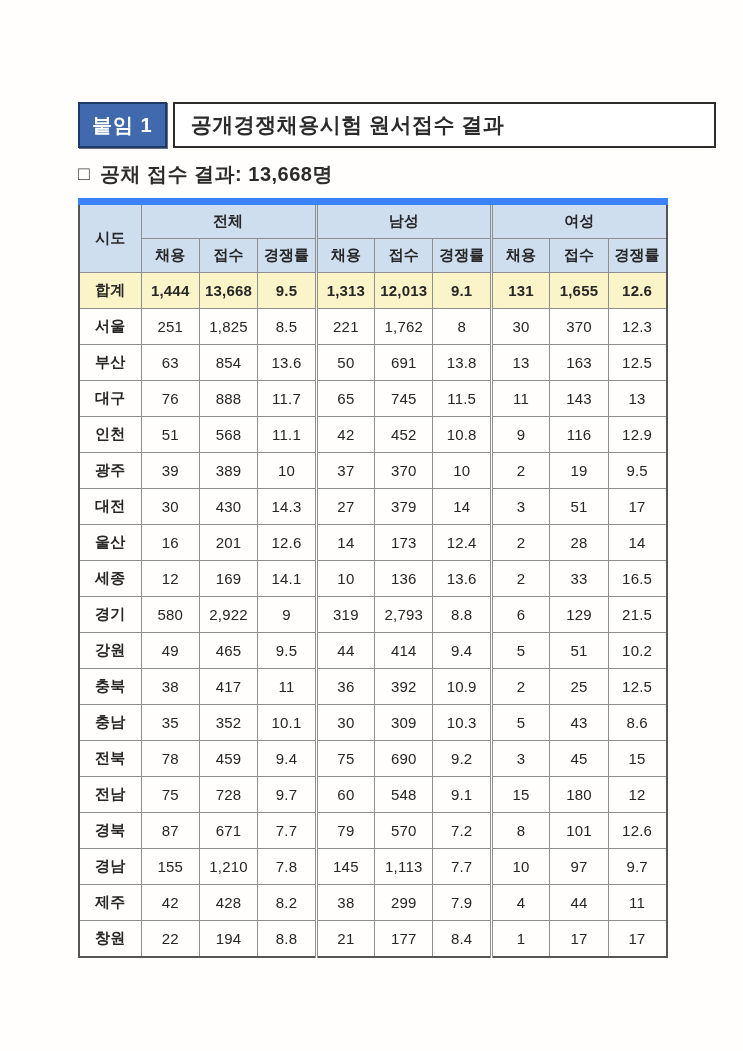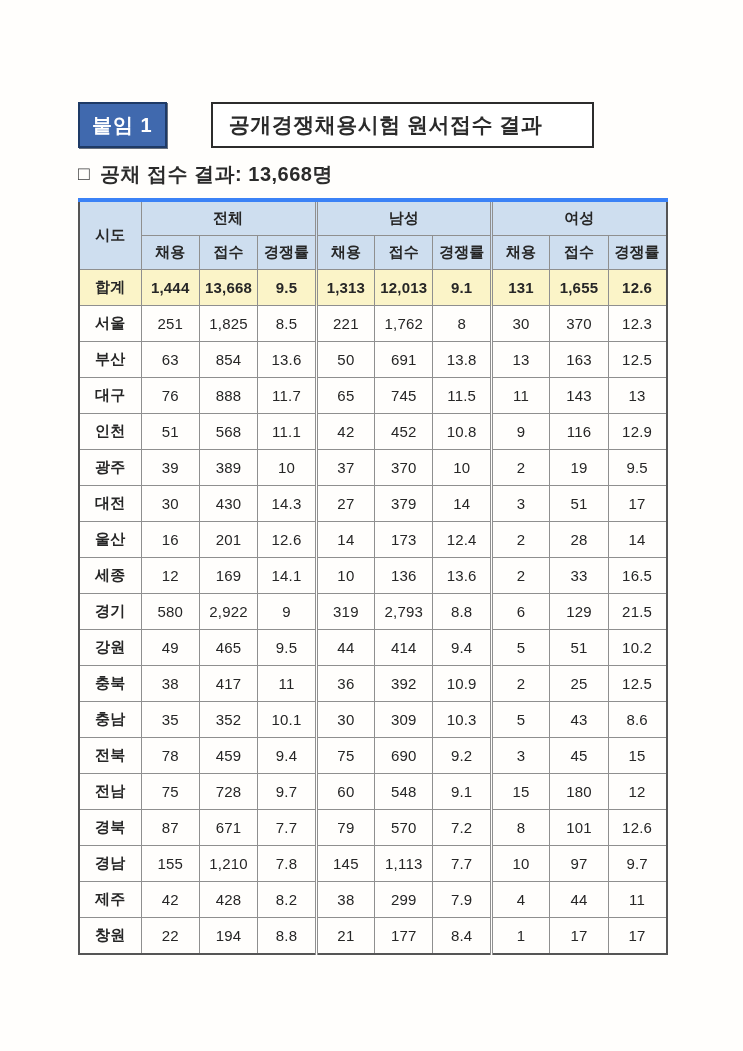"붙임 1" .heading-row { width: 516px -> 638px }
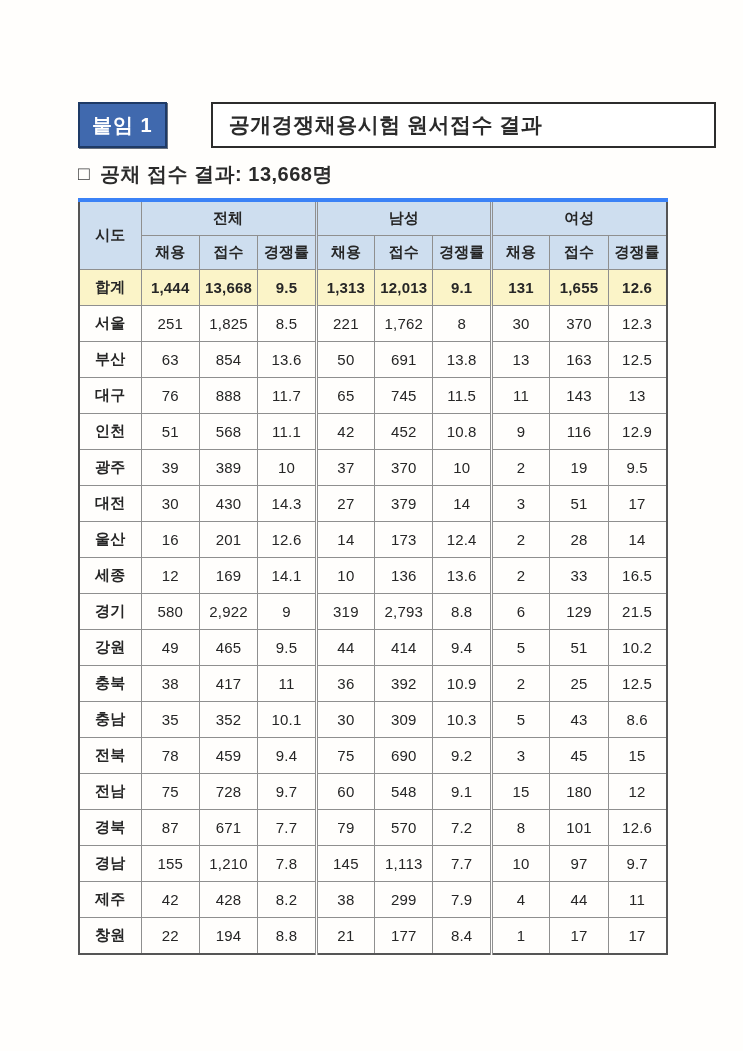"공개경쟁채용시험 원서접수 결과" .title-box { margin-left: 38px -> none }
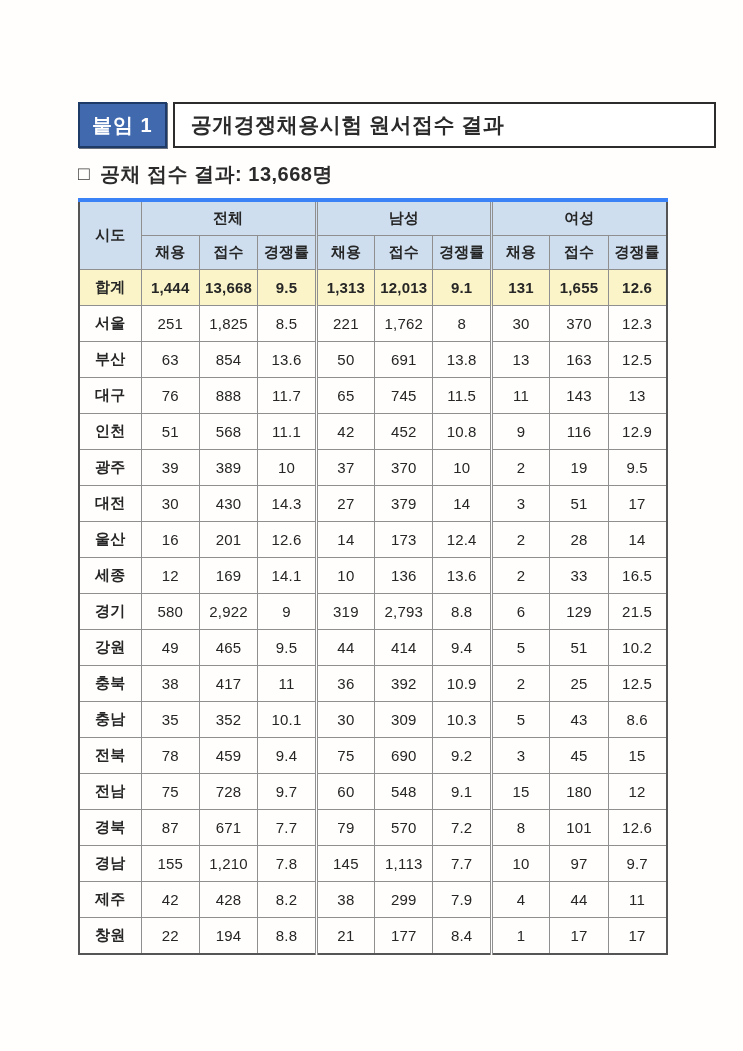"전체" table.results thead tr:first-child th { border-top: 4px solid #3b82f6 -> 7px solid #3b82f6 }
